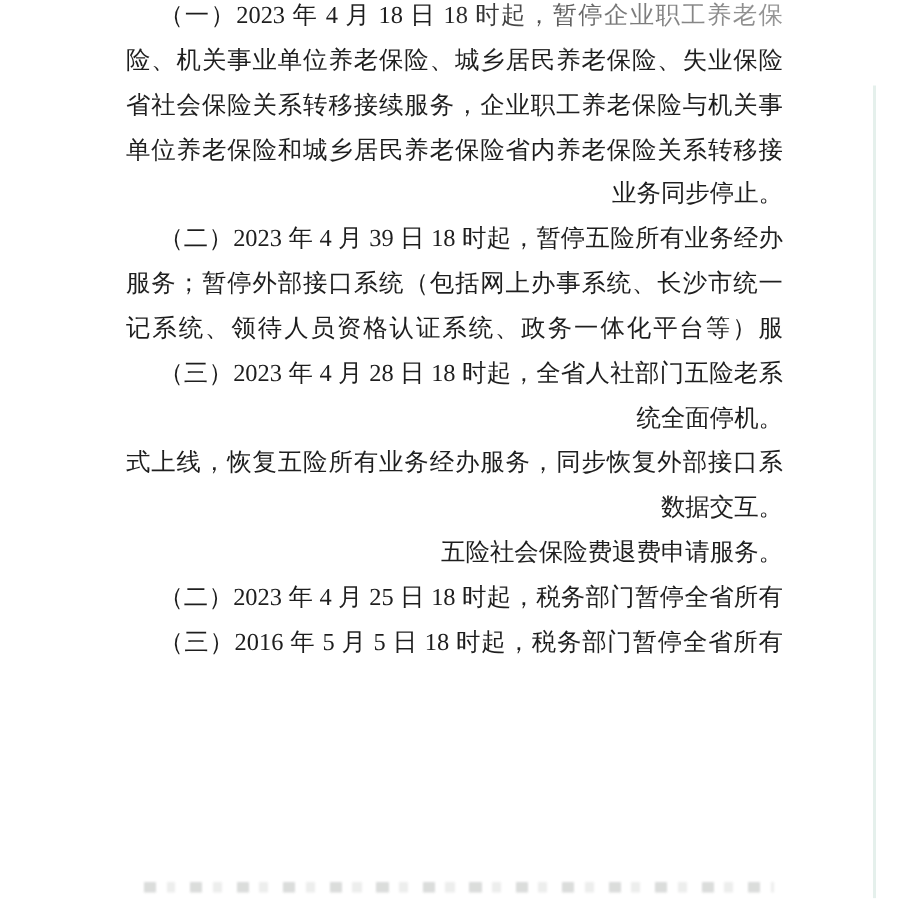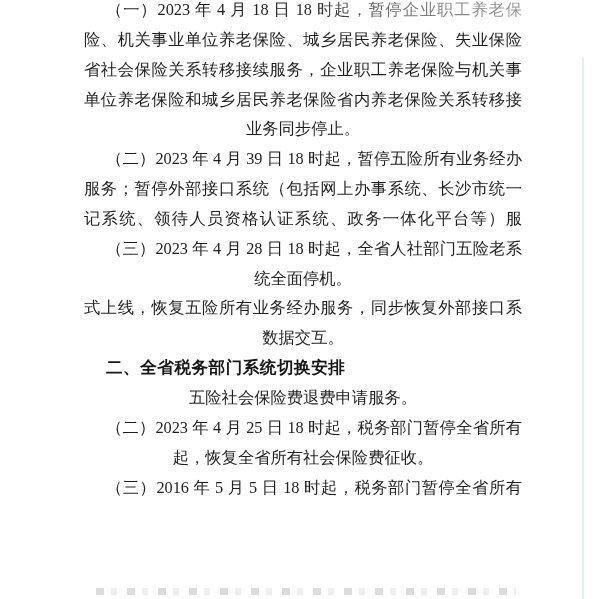"业务同步停止。" .line.left { text-align: center -> right }
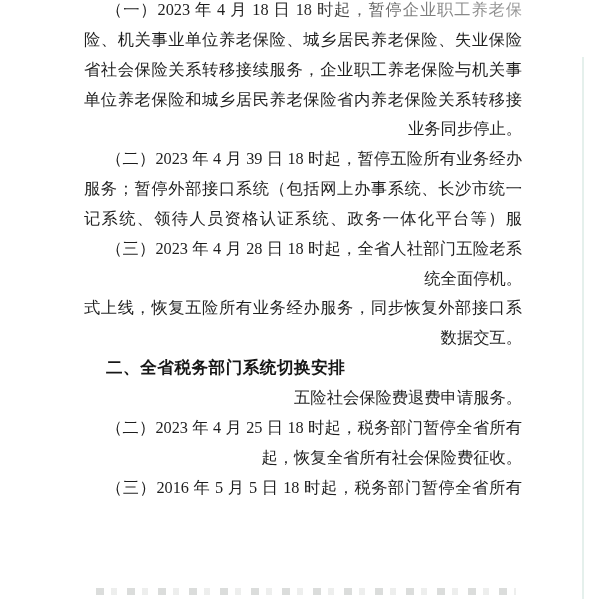"二、全省税务部门系统切换安排" div.line { html: <div>二、全省税务部门系统切换安排</div> -> none }
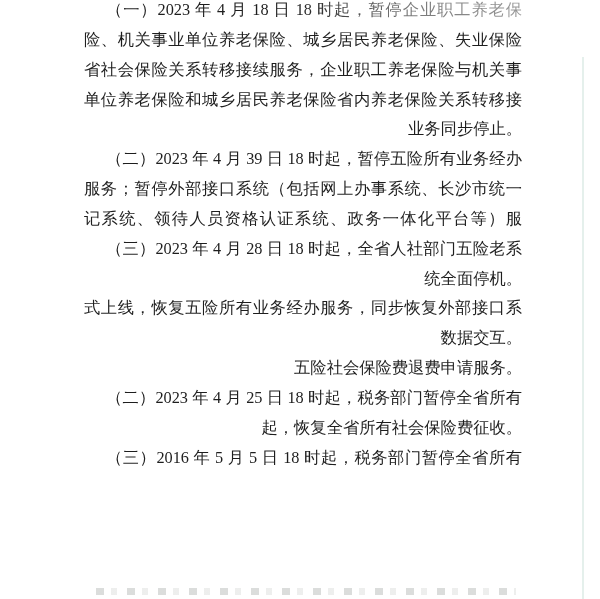"起，恢复全省所有社会保险费征收。" div.line { html: <div>起，恢复全省所有社会保险费征收。</div> -> none }
